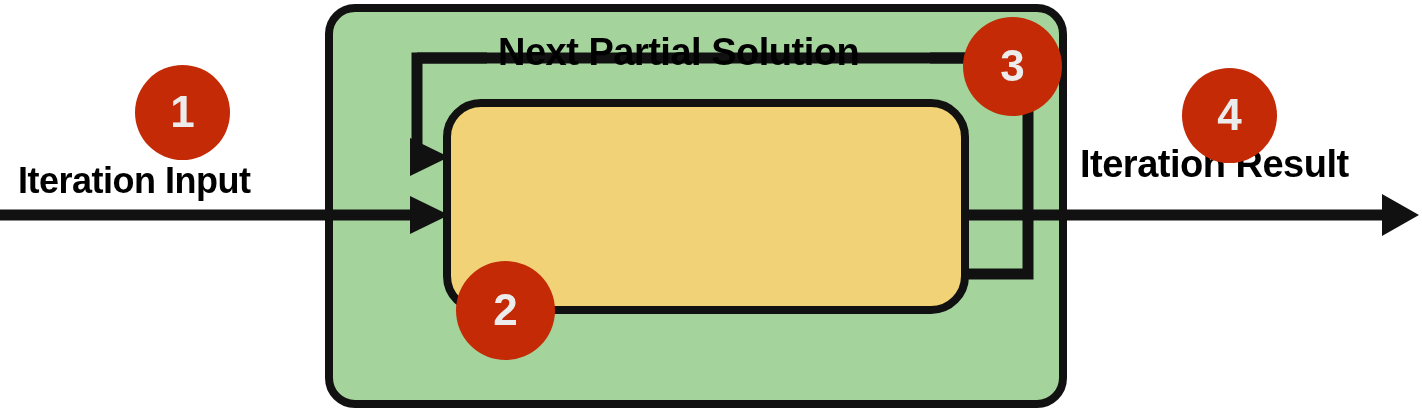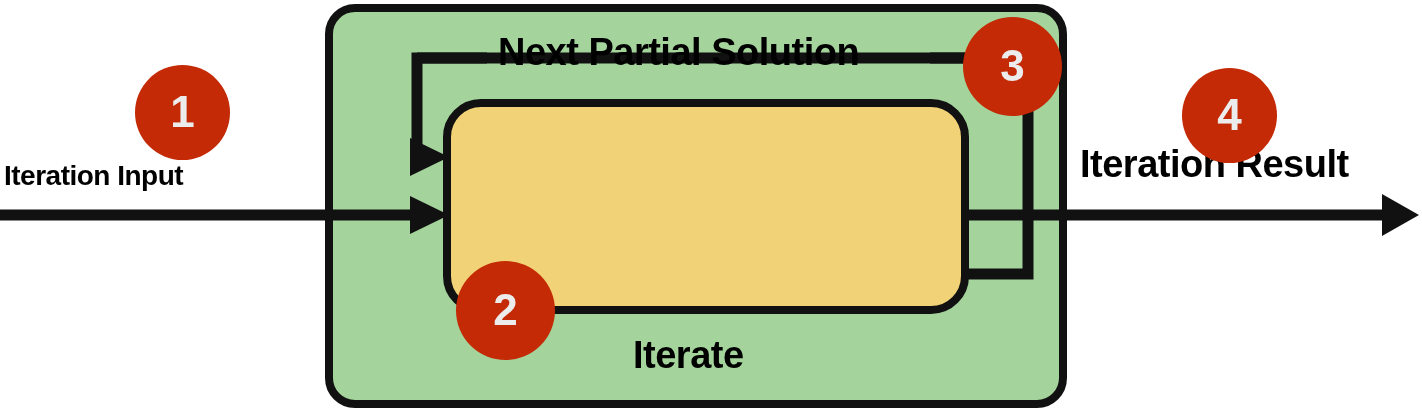"Iteration Input" #label-iteration-input { font-size: 28px -> 36px; left: 4px -> 18px }
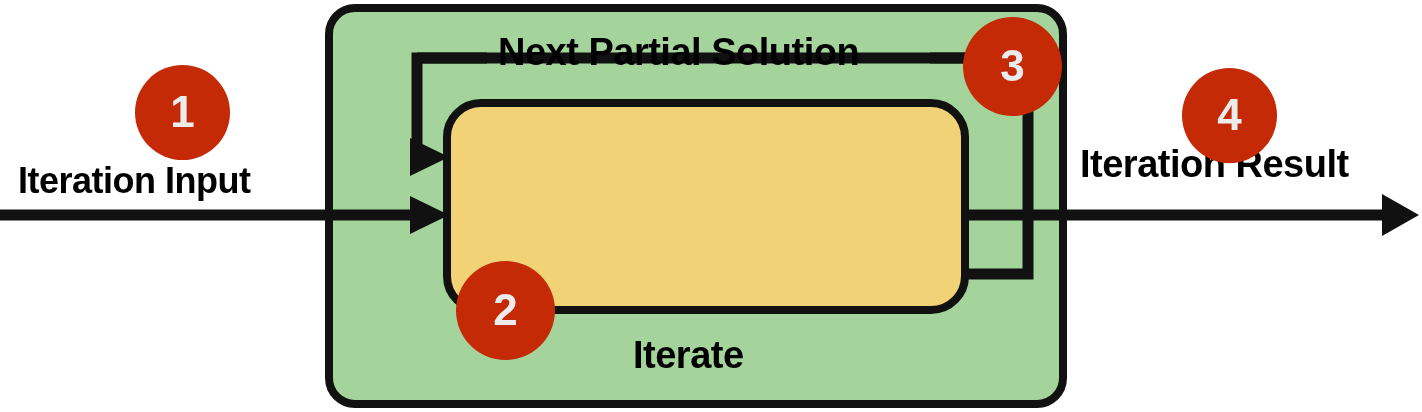"Iterate" div.lbl { html: <div>Iterate</div> -> none }
